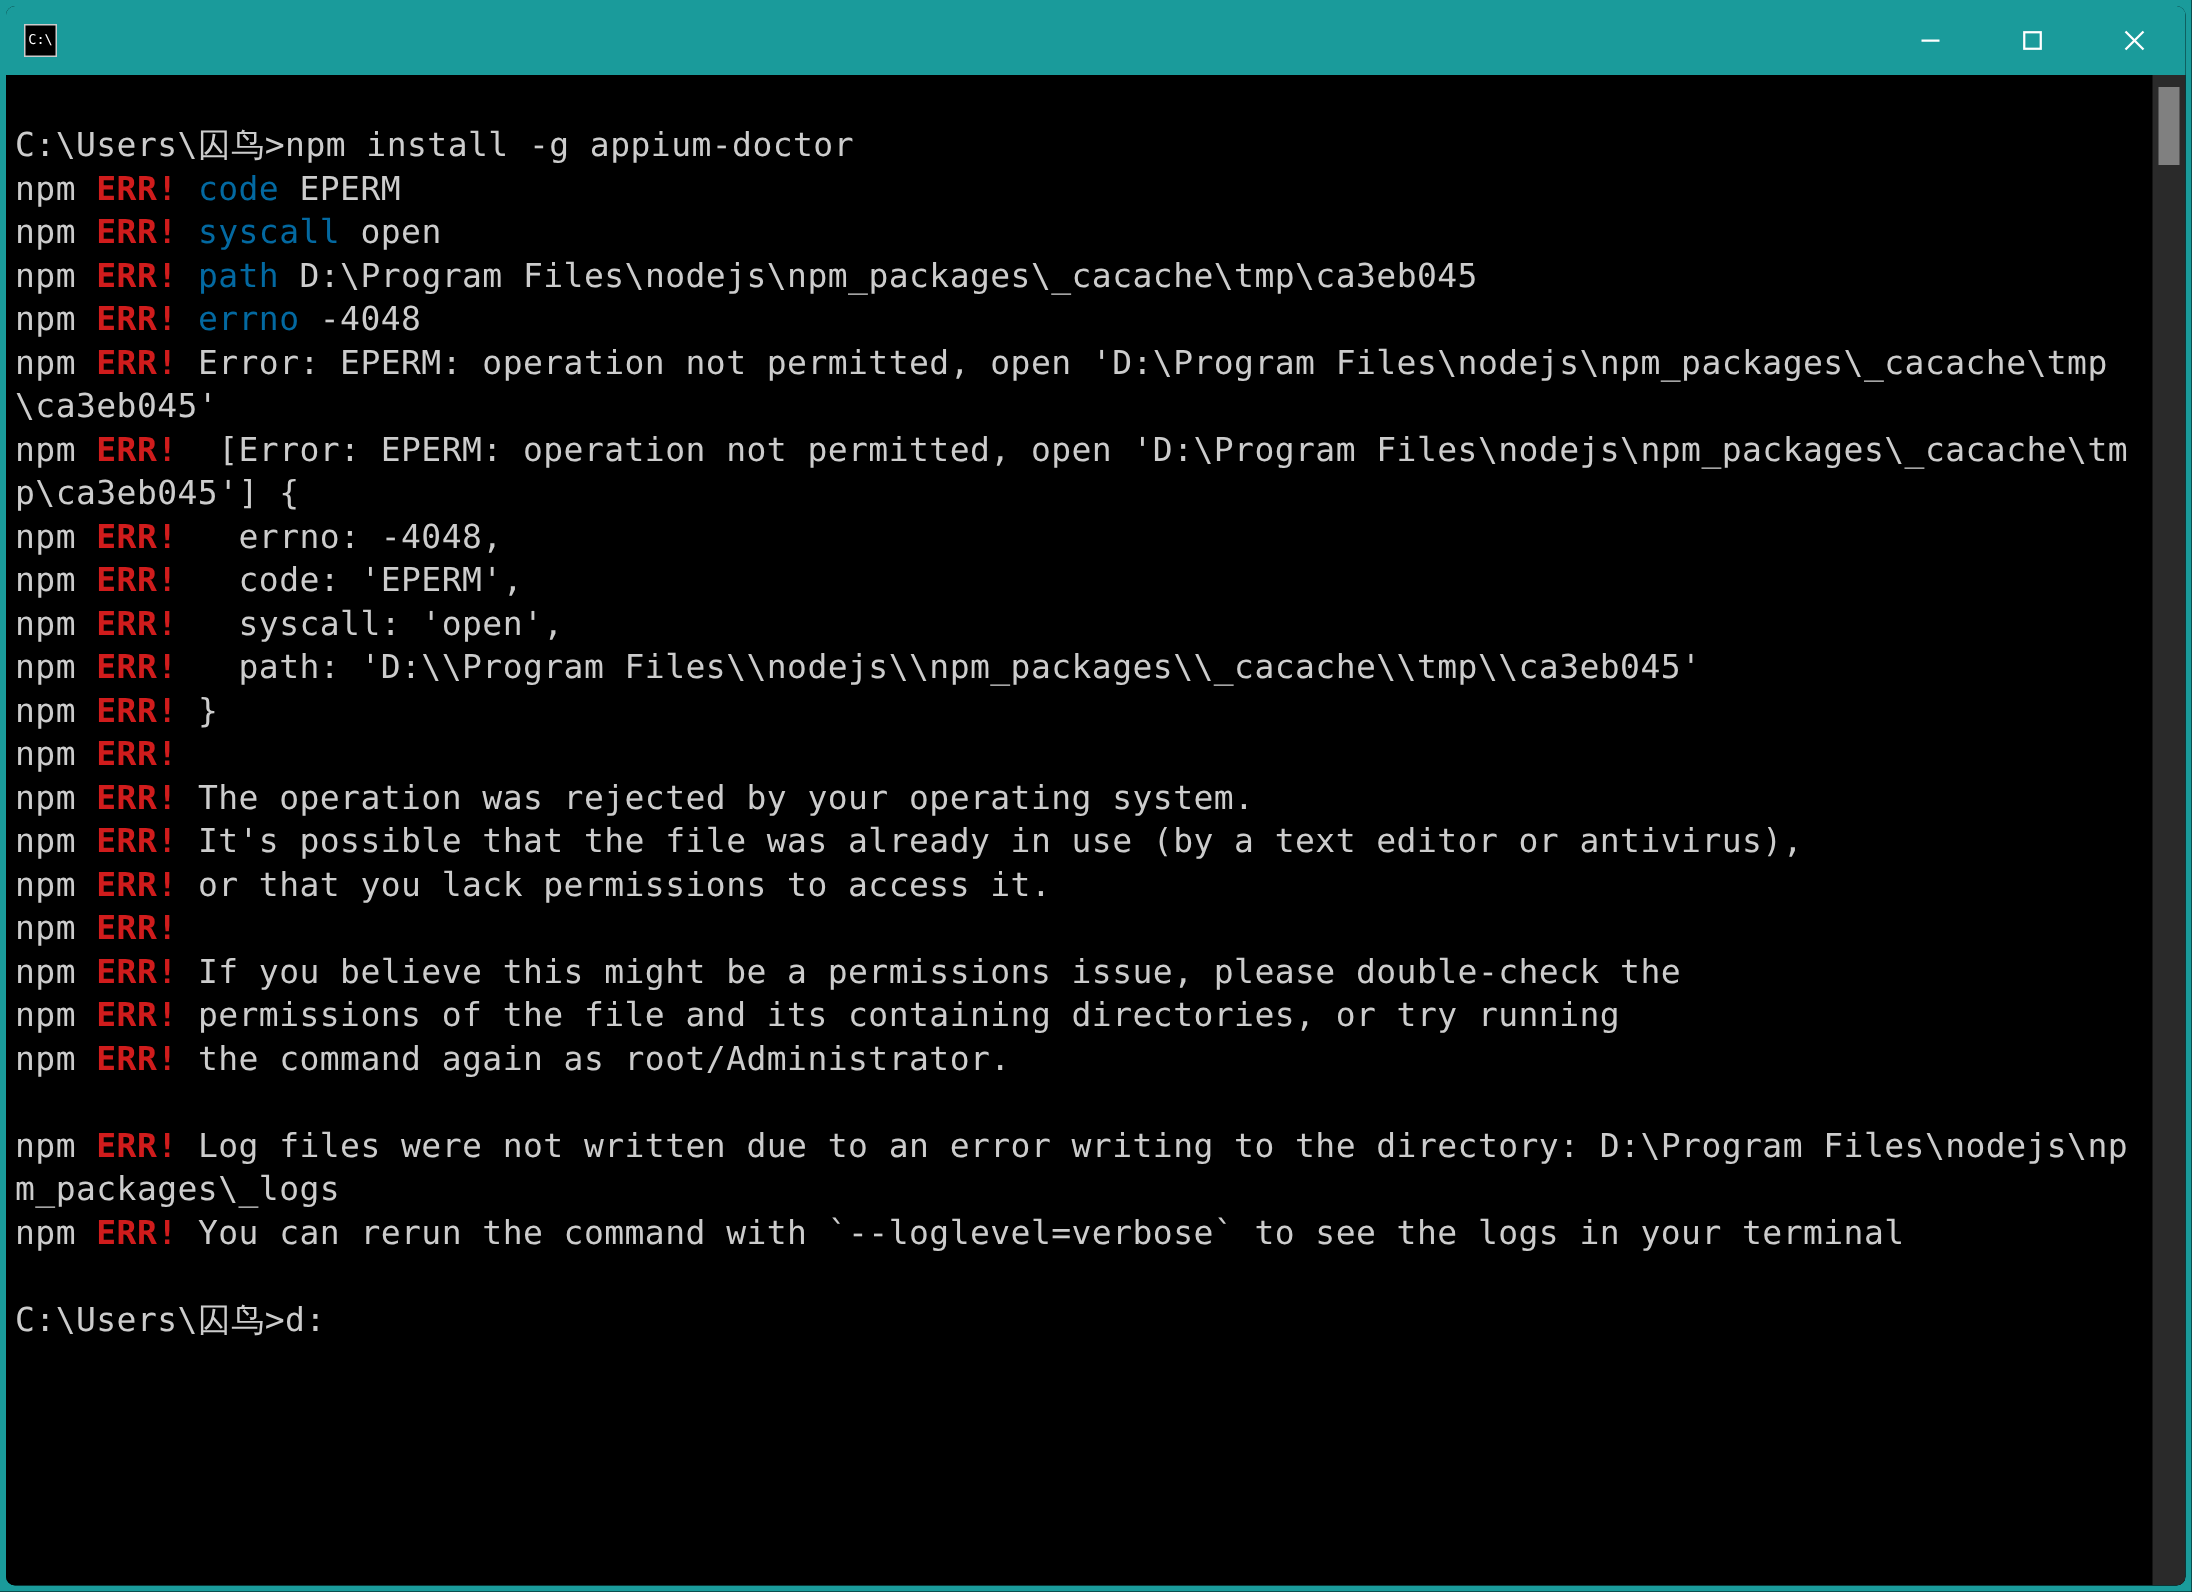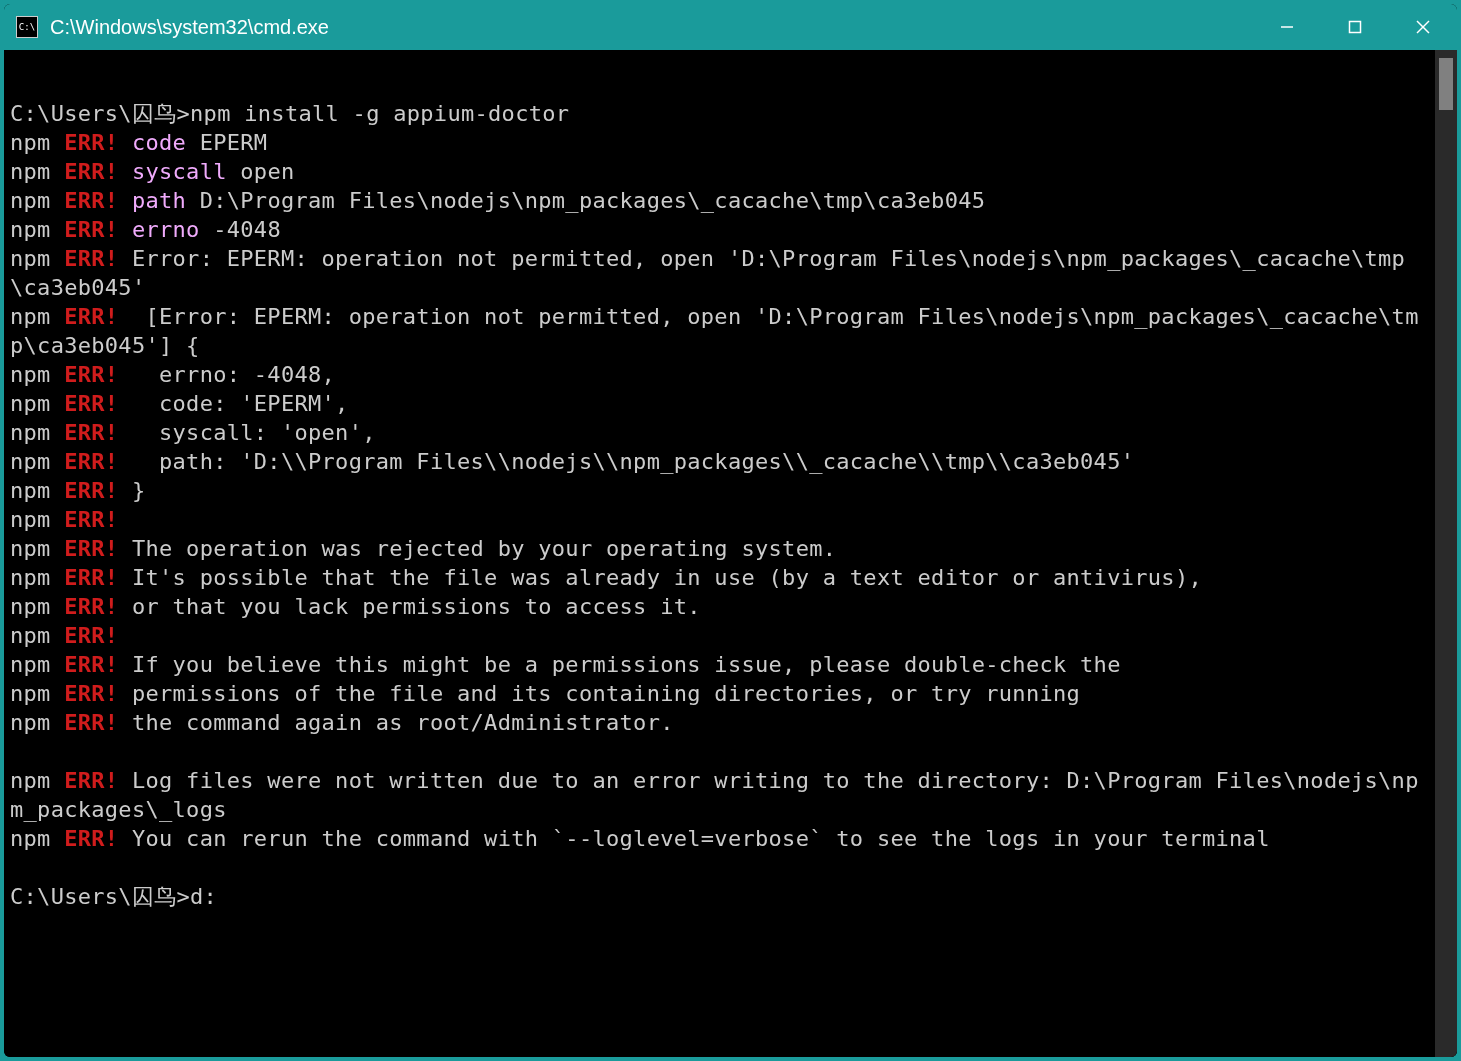"C:\Windows\system32\cmd.exe" div.title-text { html: <div>C:\Windows\system32\cmd.exe</div> -> none }
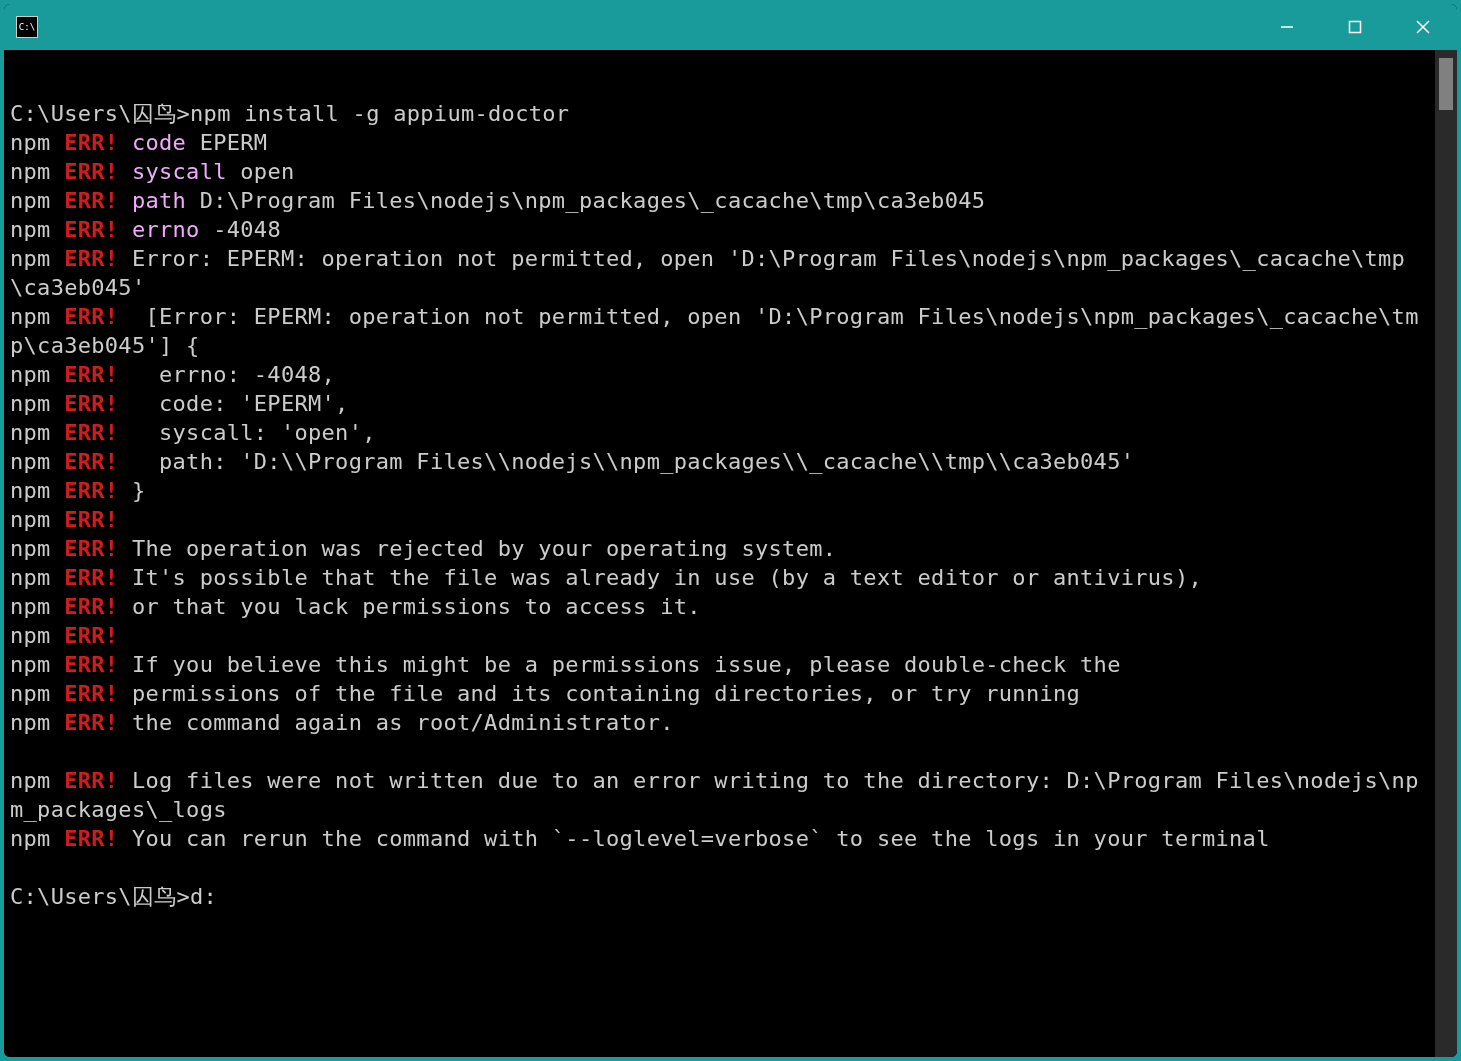"C:\Users\囚鸟>npm install -g appium-doctor" .terminal-content { padding: 20px 6px -> 4px 6px }
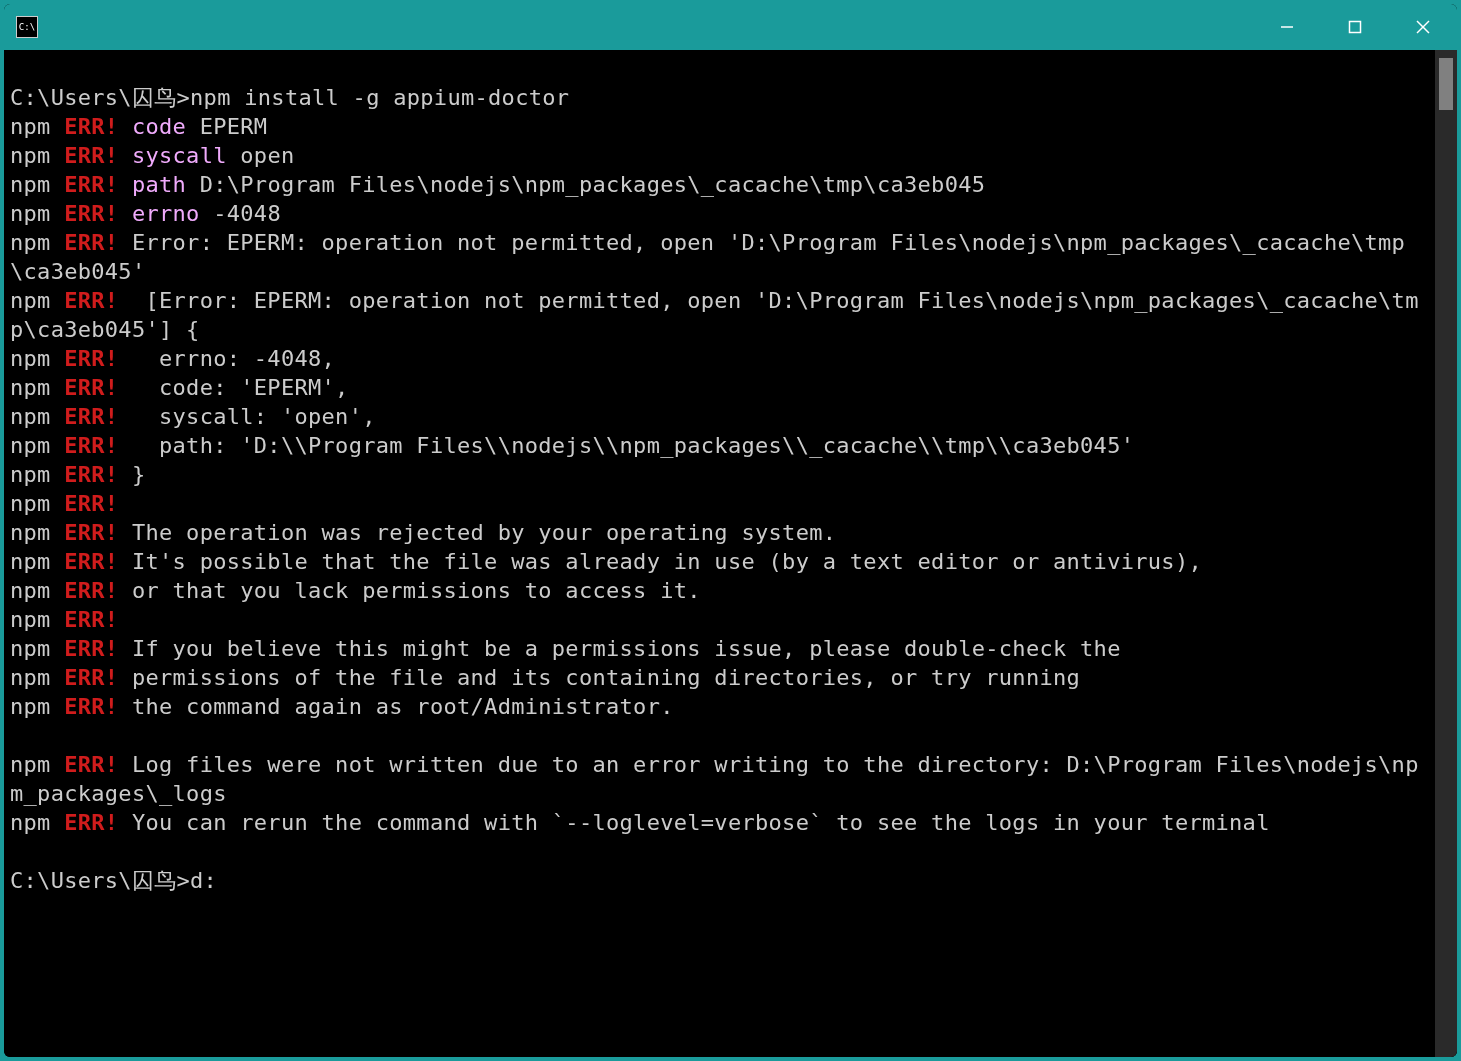"code" .c-magenta { color: #f0abfc -> #0369a1 }
